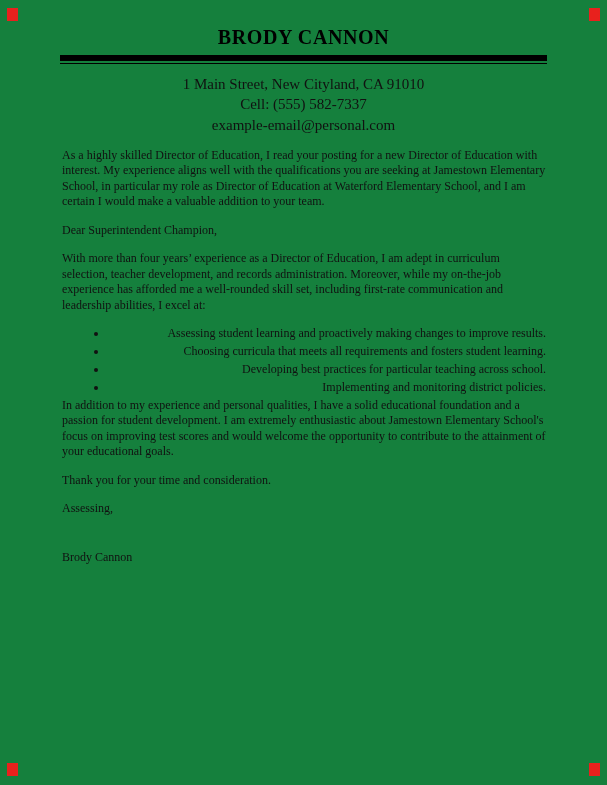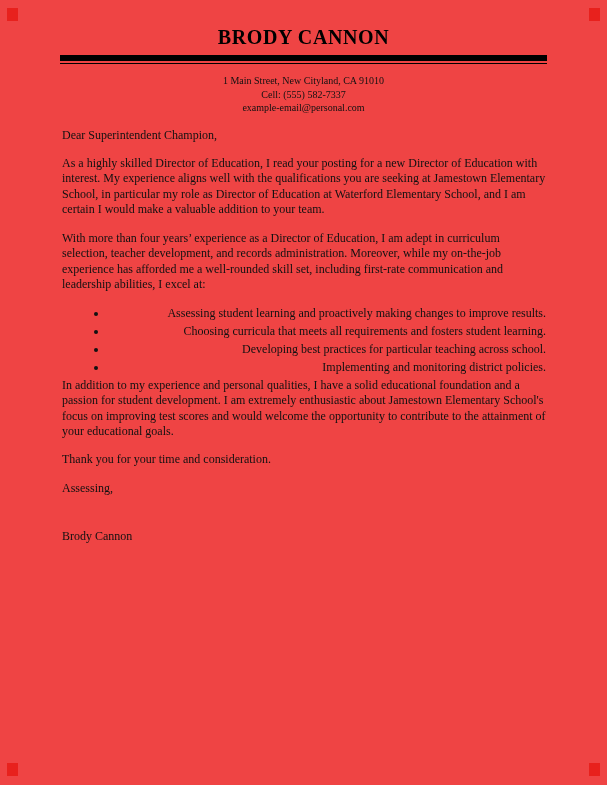"BRODY CANNON" .page { background: #ef4444 -> #15803d }
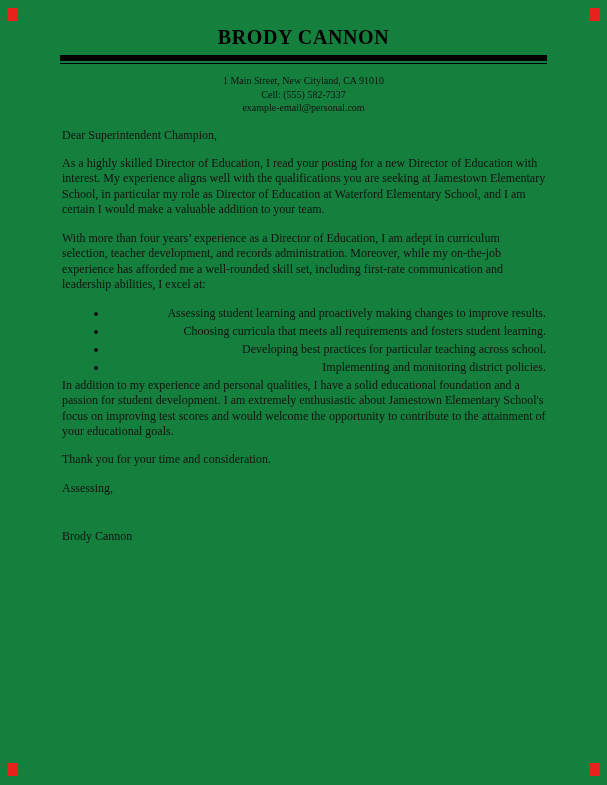"1 Main Street, New Cityland," .contact-block { font-size: 10px -> 15px }
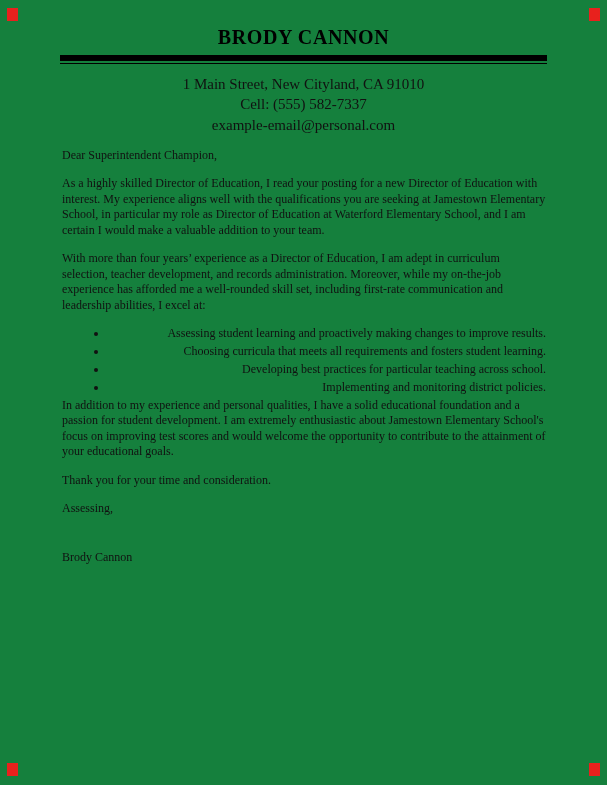"Dear Superintendent Champion," p { order: before "As a highly skilled Director" -> after "As a highly skilled Director" }
